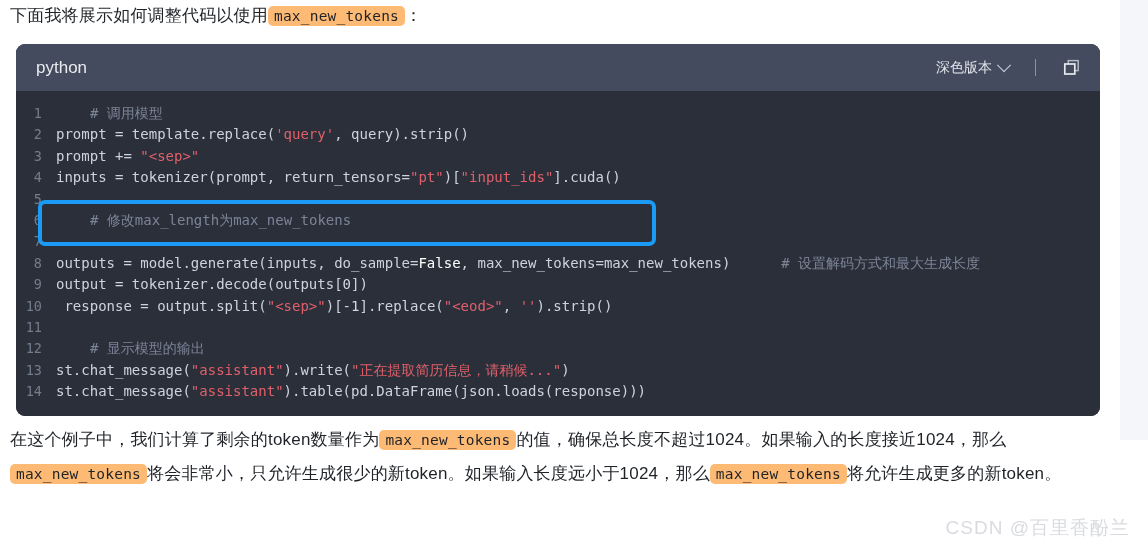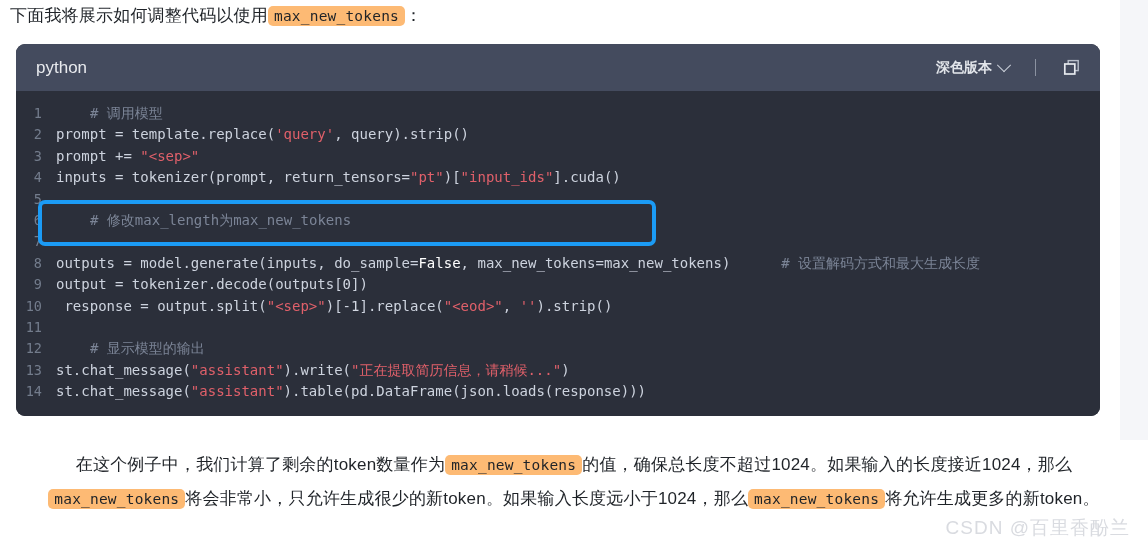"深色版本" .header-right { font-weight: bold -> none }
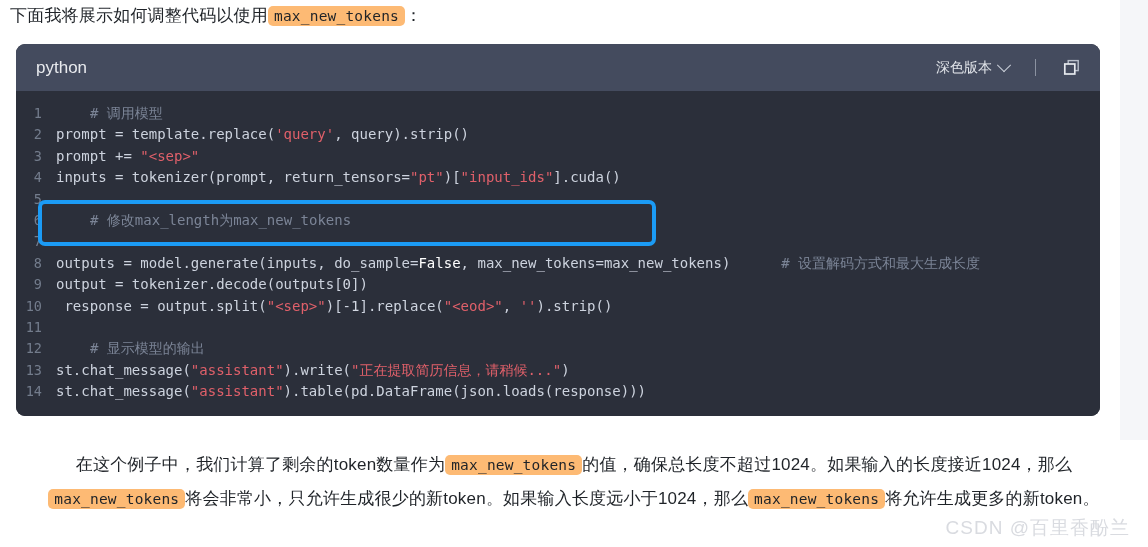"在这个例子中，我们计算了剩余的token数量作为 max_new_tokens" .outro { text-align: center -> none; top: 448px -> 423px }
